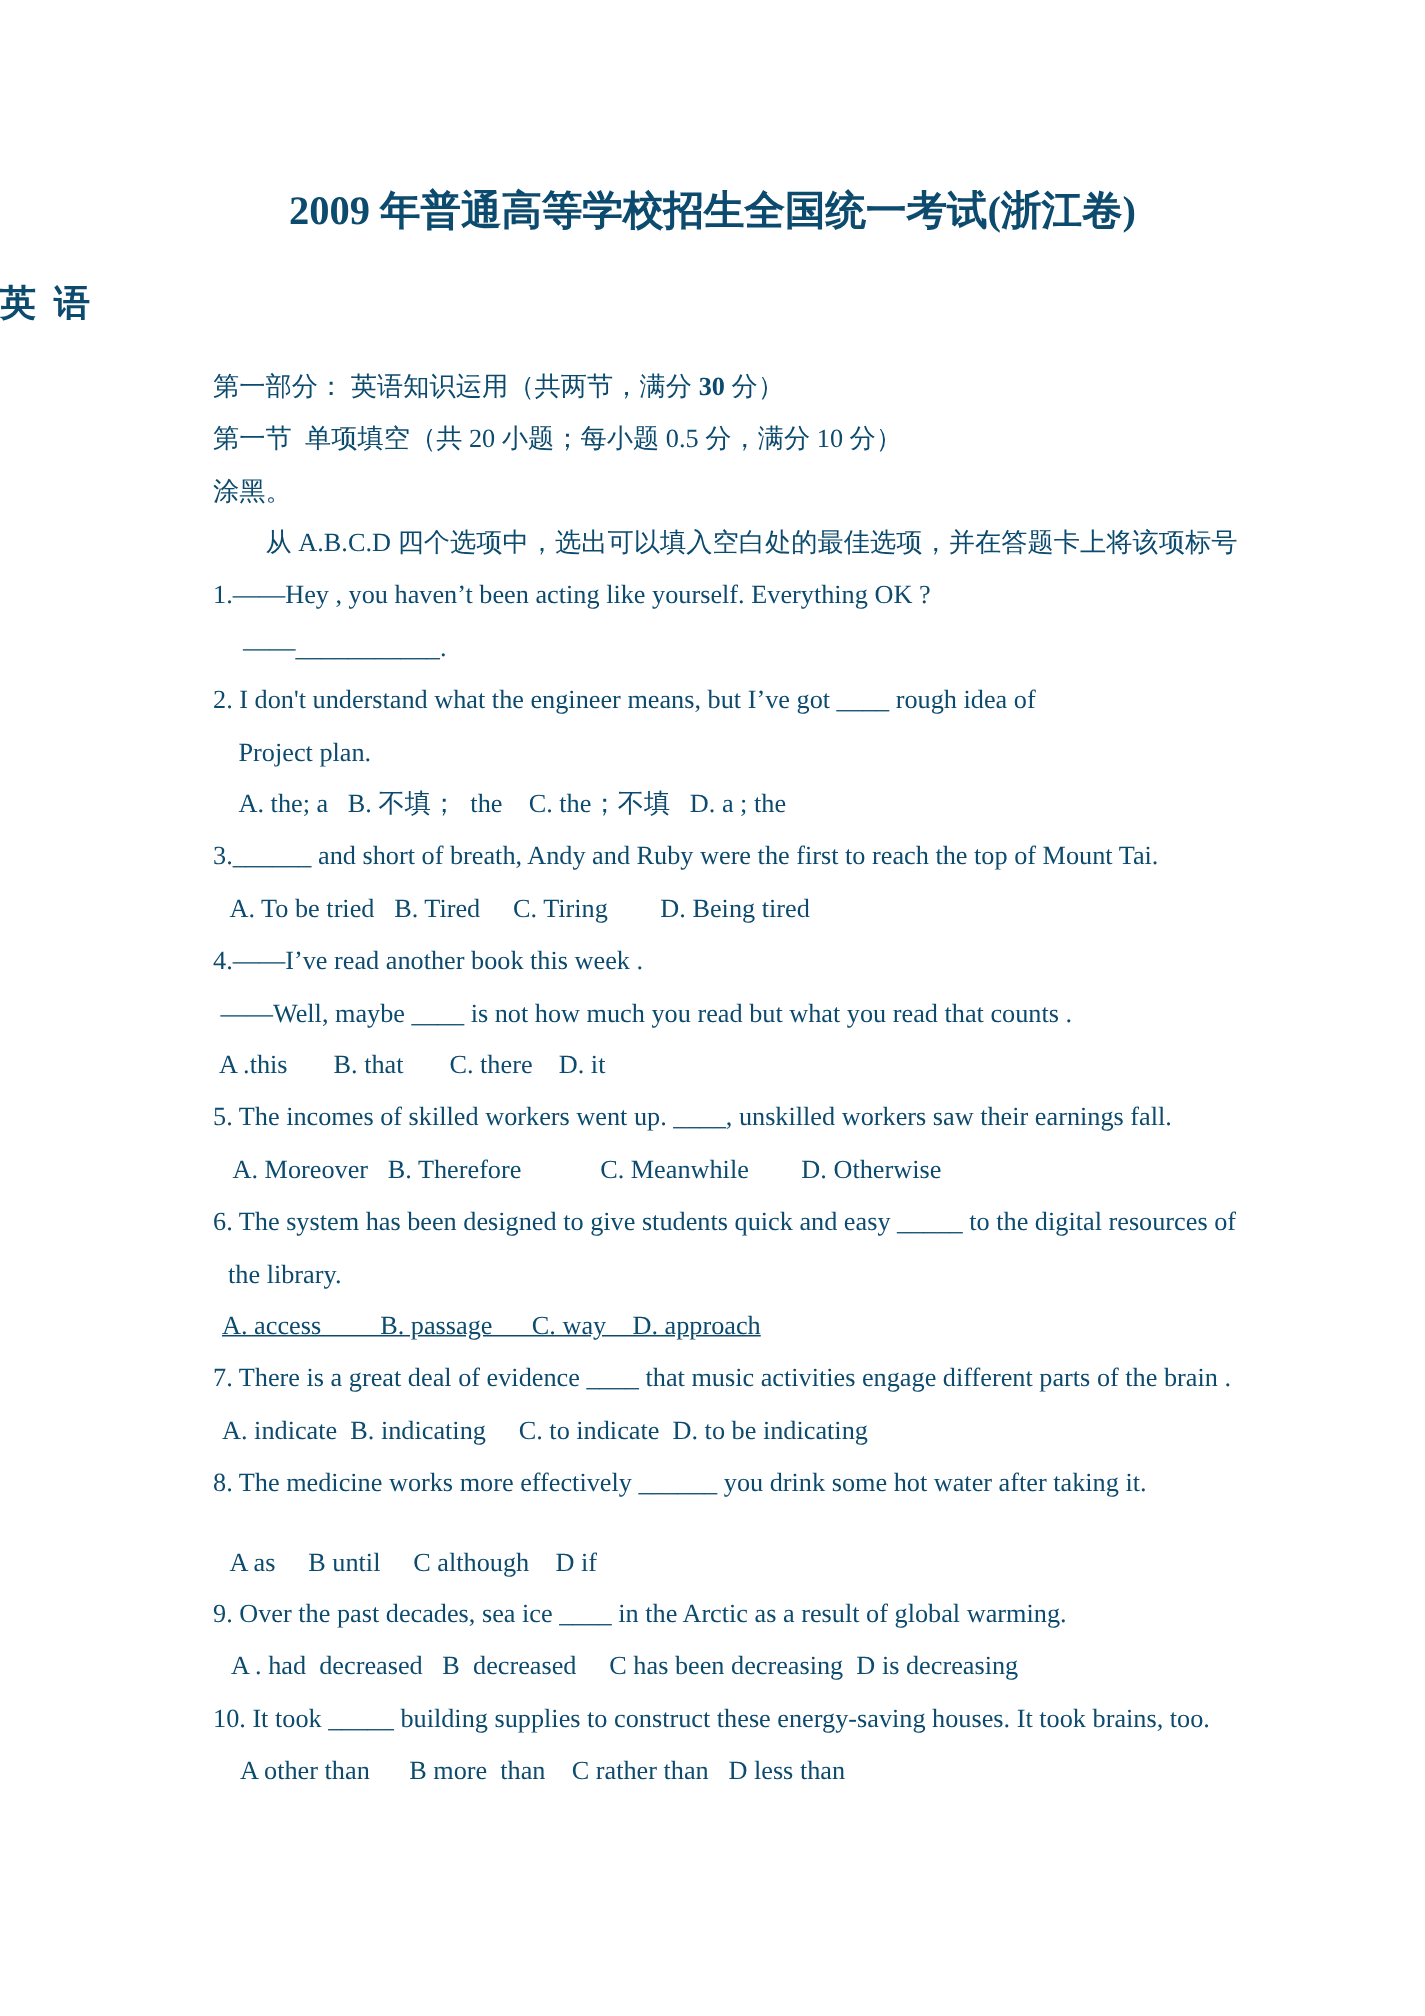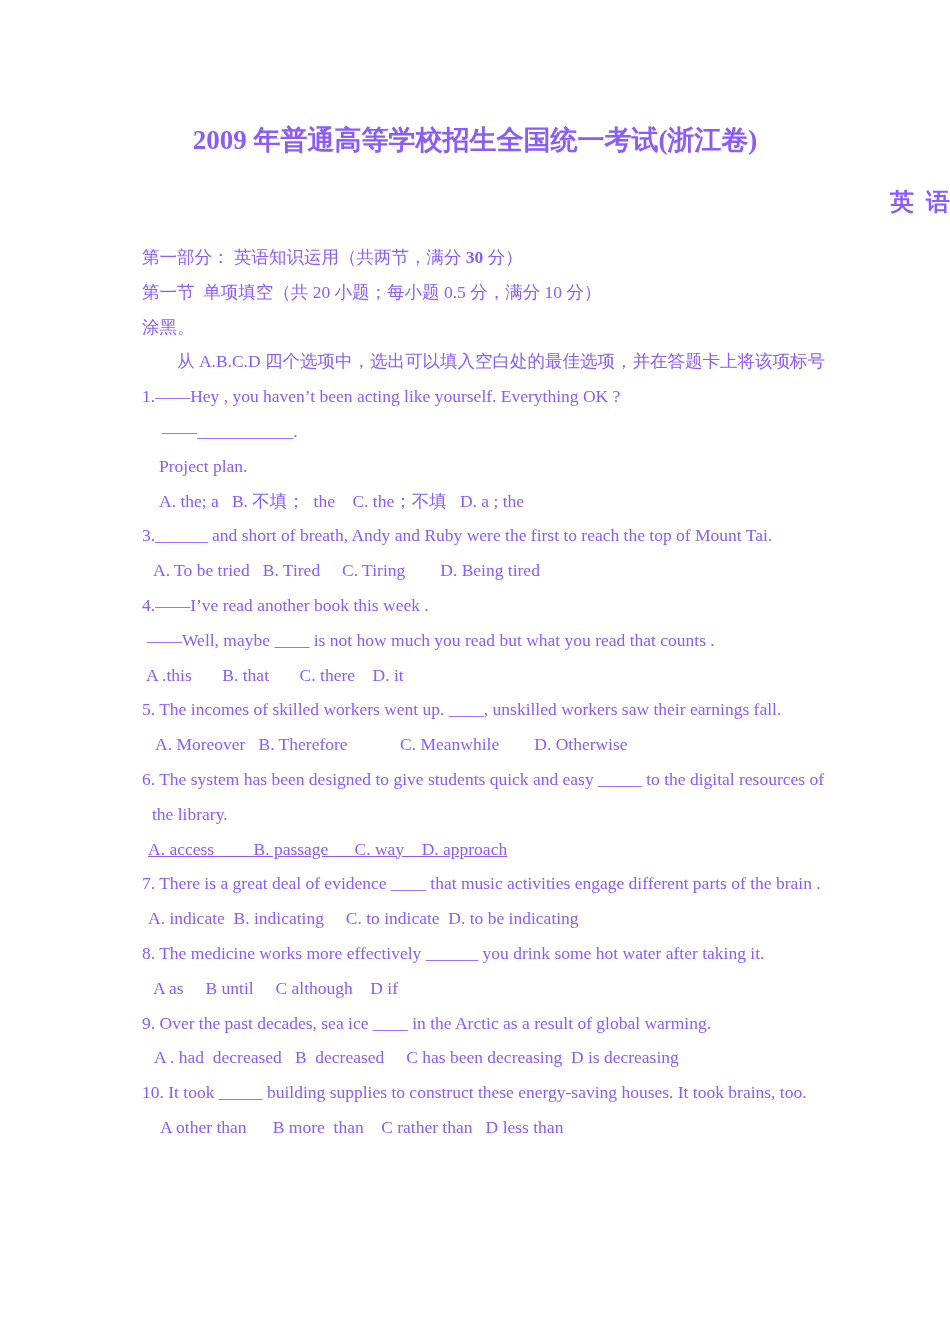"2009 年普通高等学校招生全国统一考试(浙江卷)" .page { color: #8b5cf6 -> #0c4a6e }
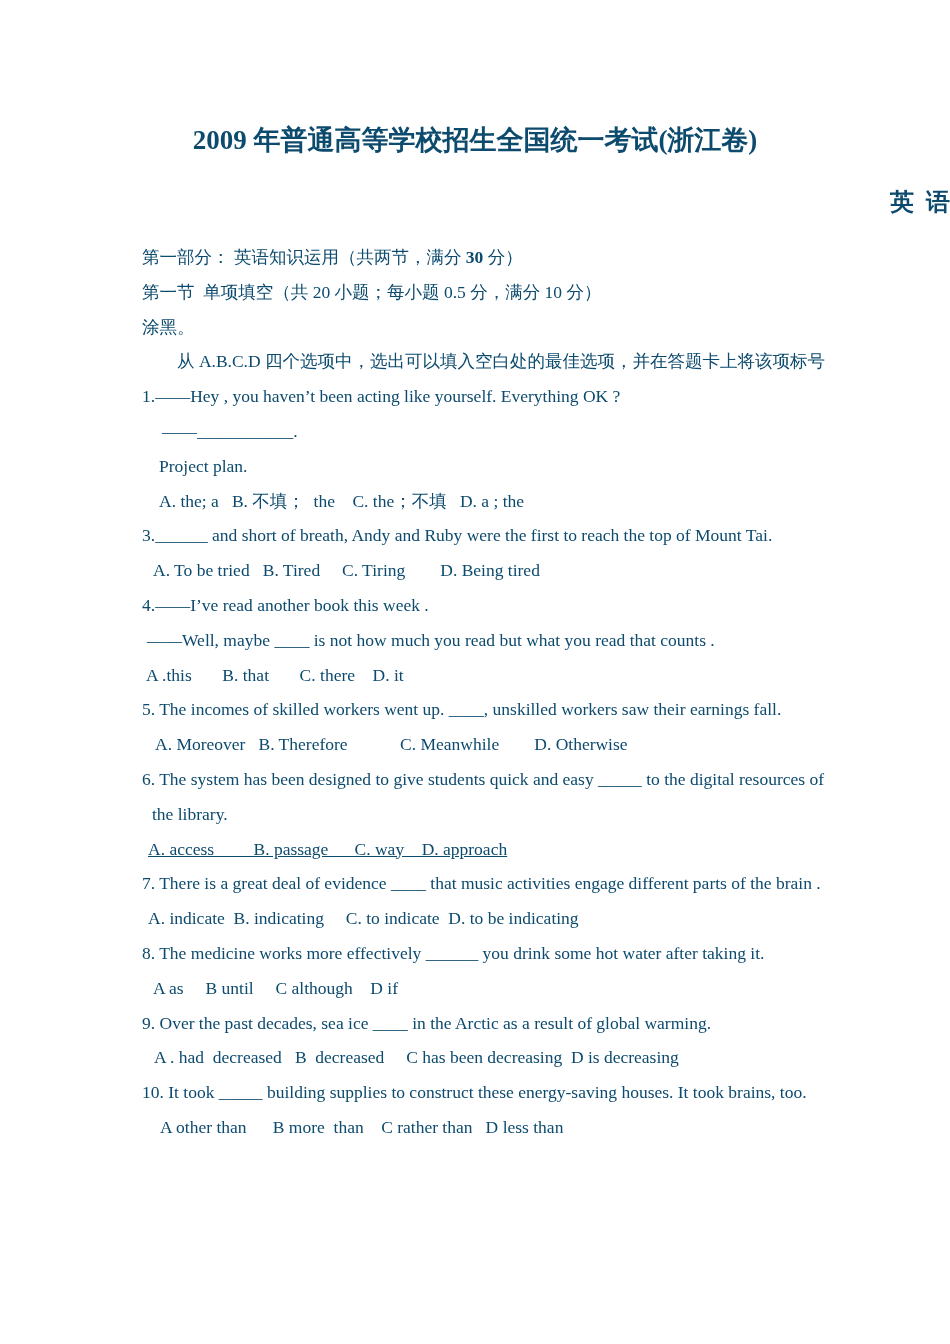"英 语" .subtitle { text-align: right -> left }
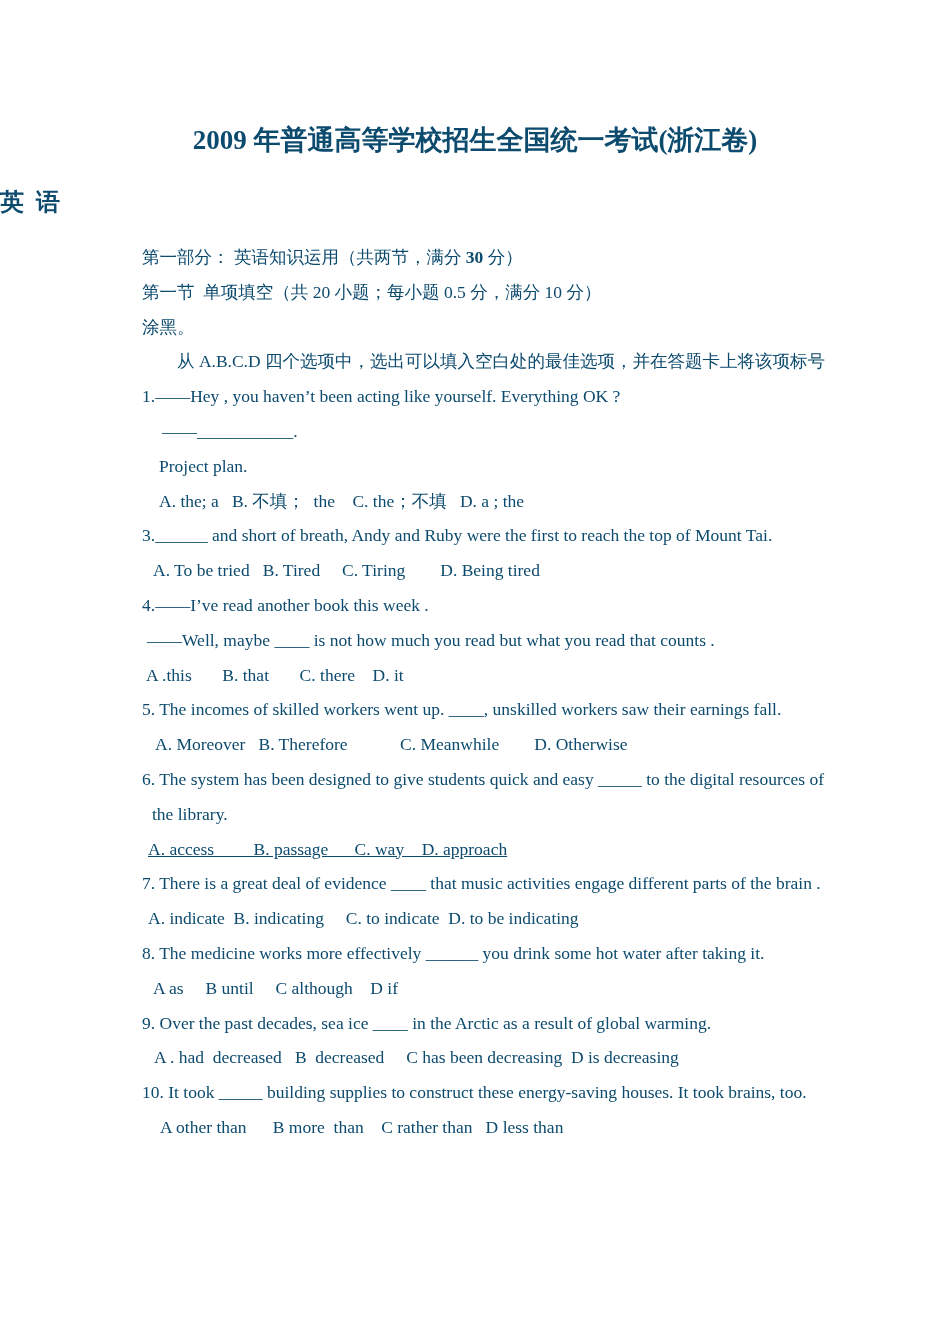"2. I don't understand what" div.line { html: none -> <div>2. I don't understand what the engineer means, but I’ve got ____ rough idea of</div> }
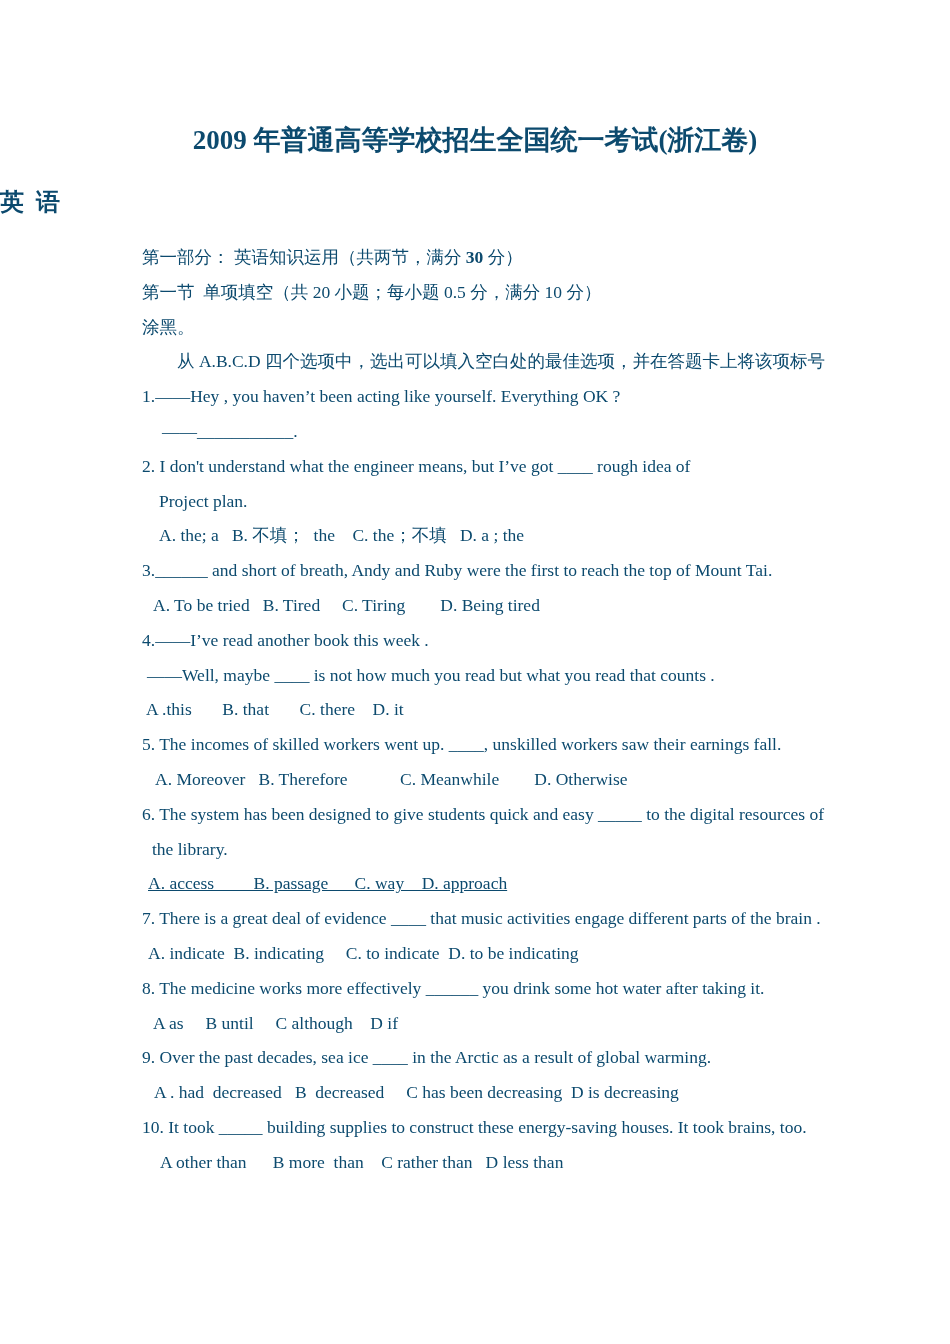"A as B until C" div.line { margin-top: none -> 18px }
